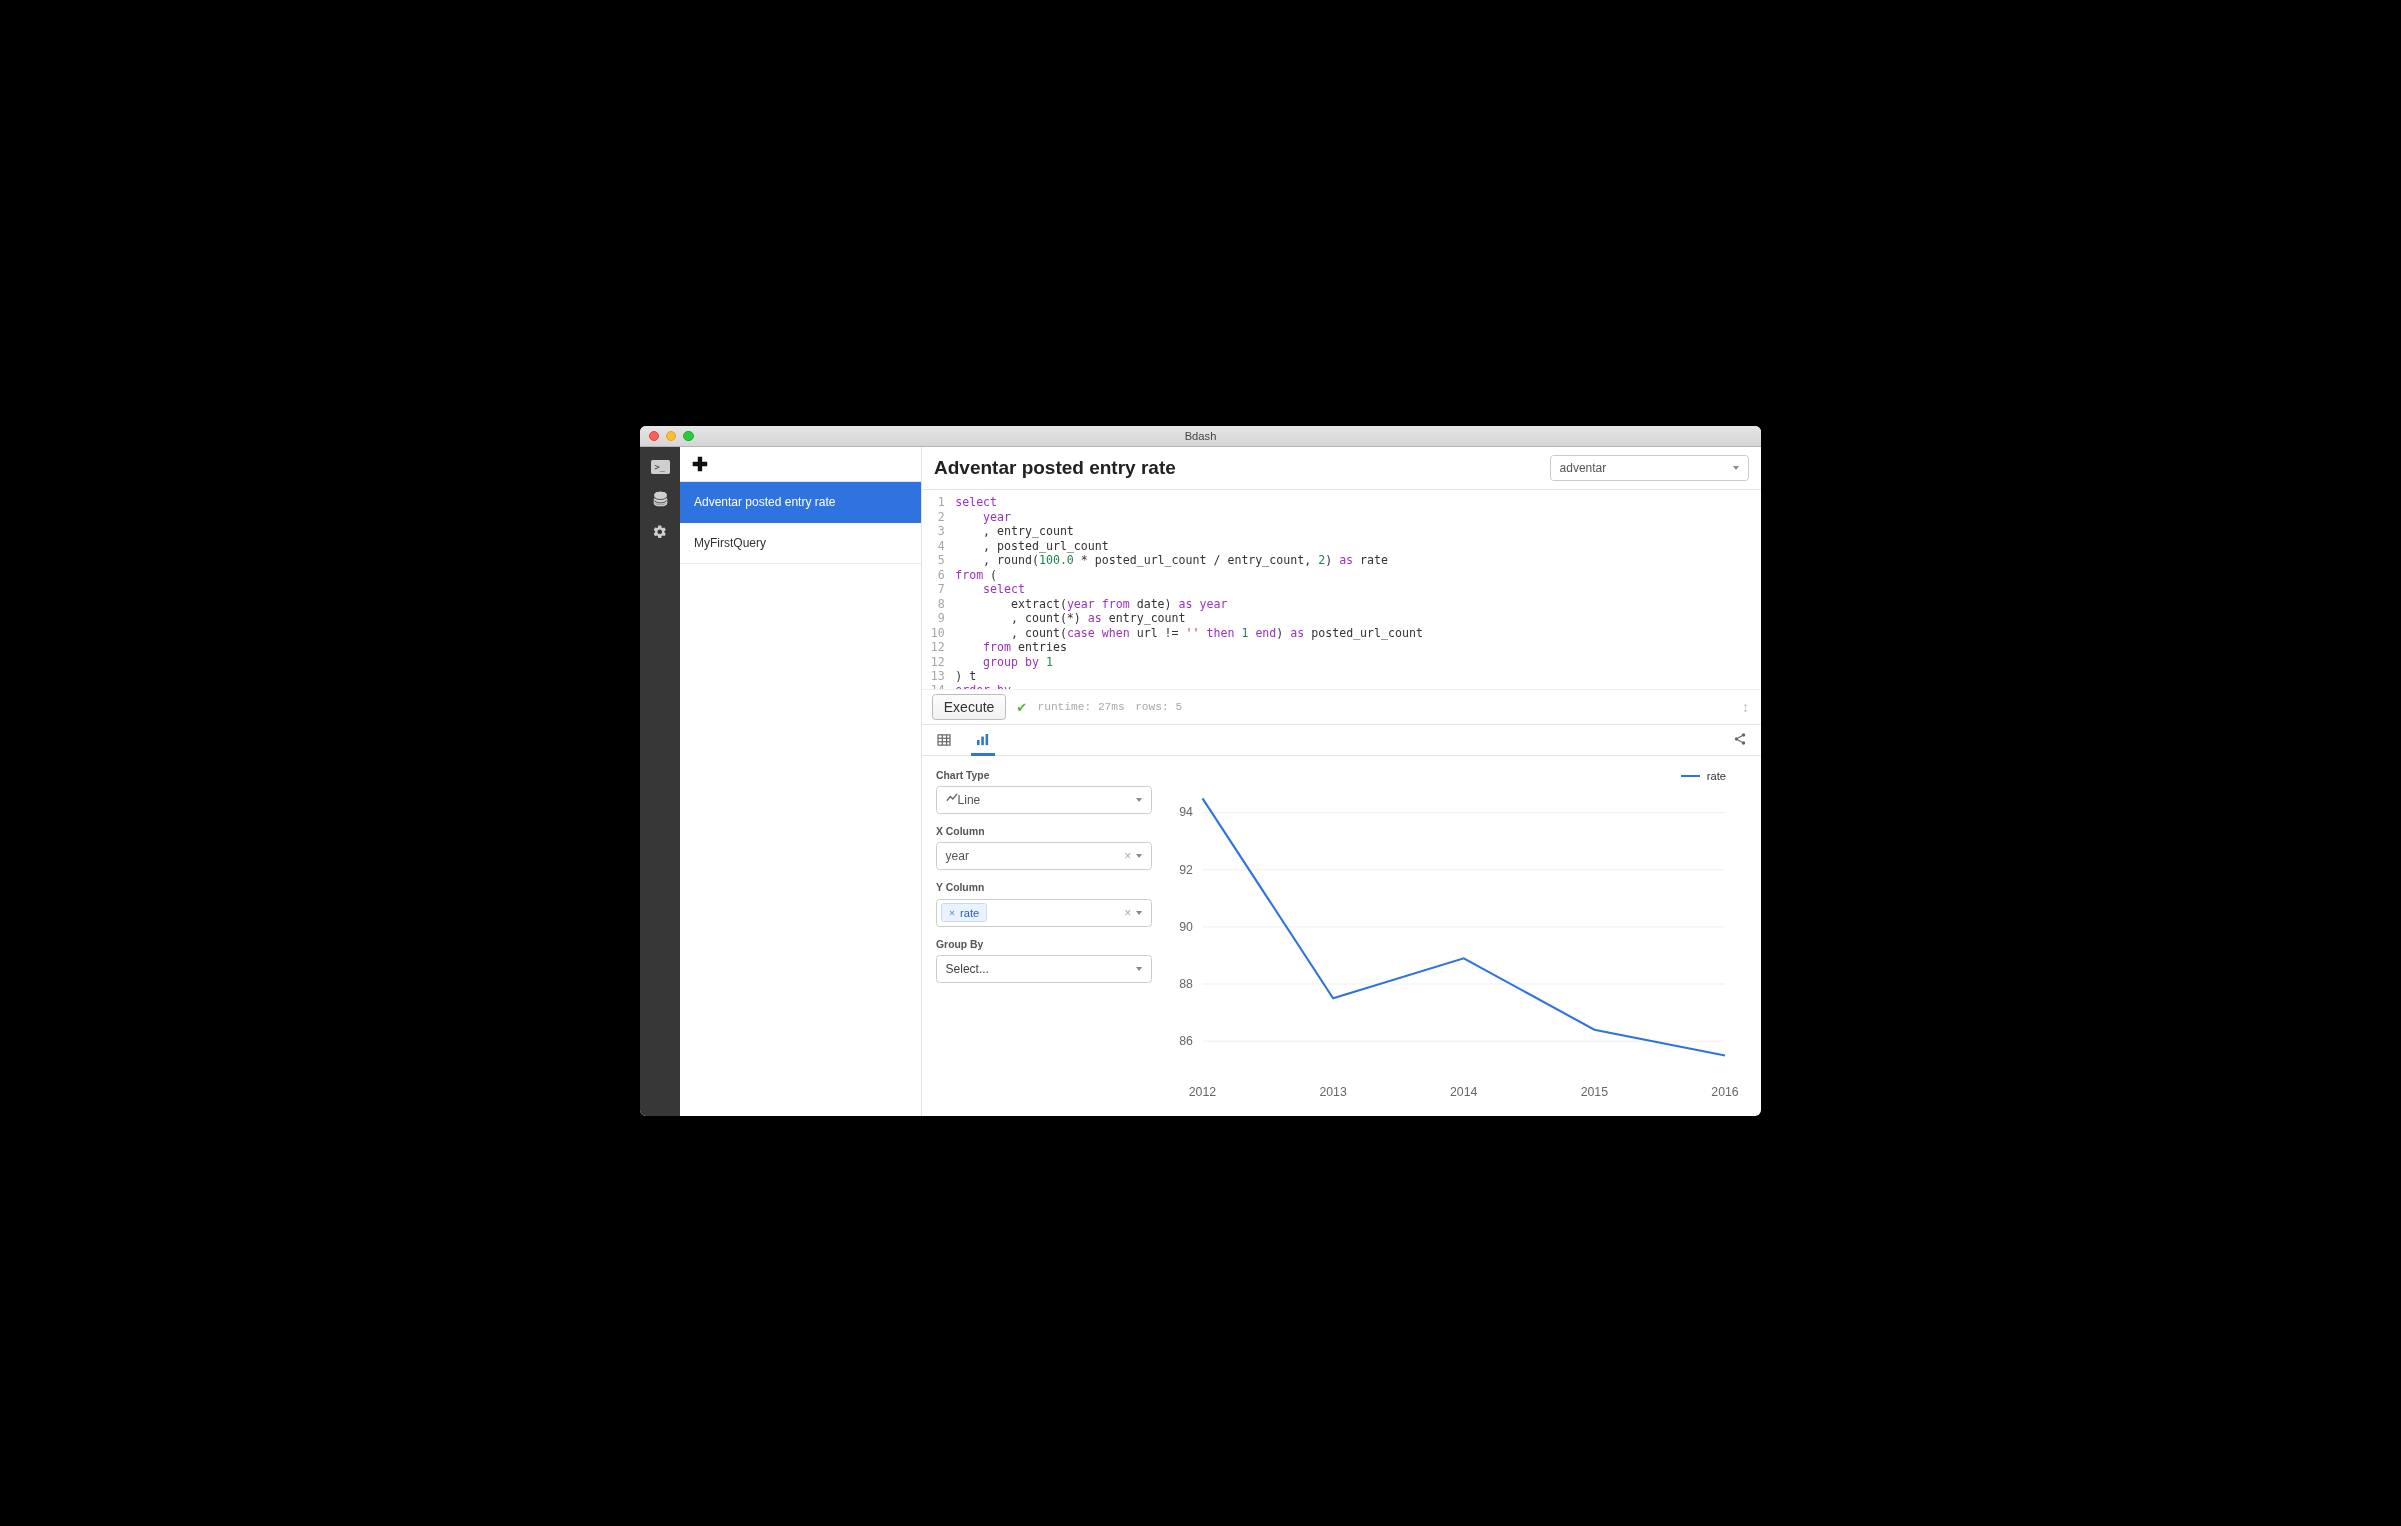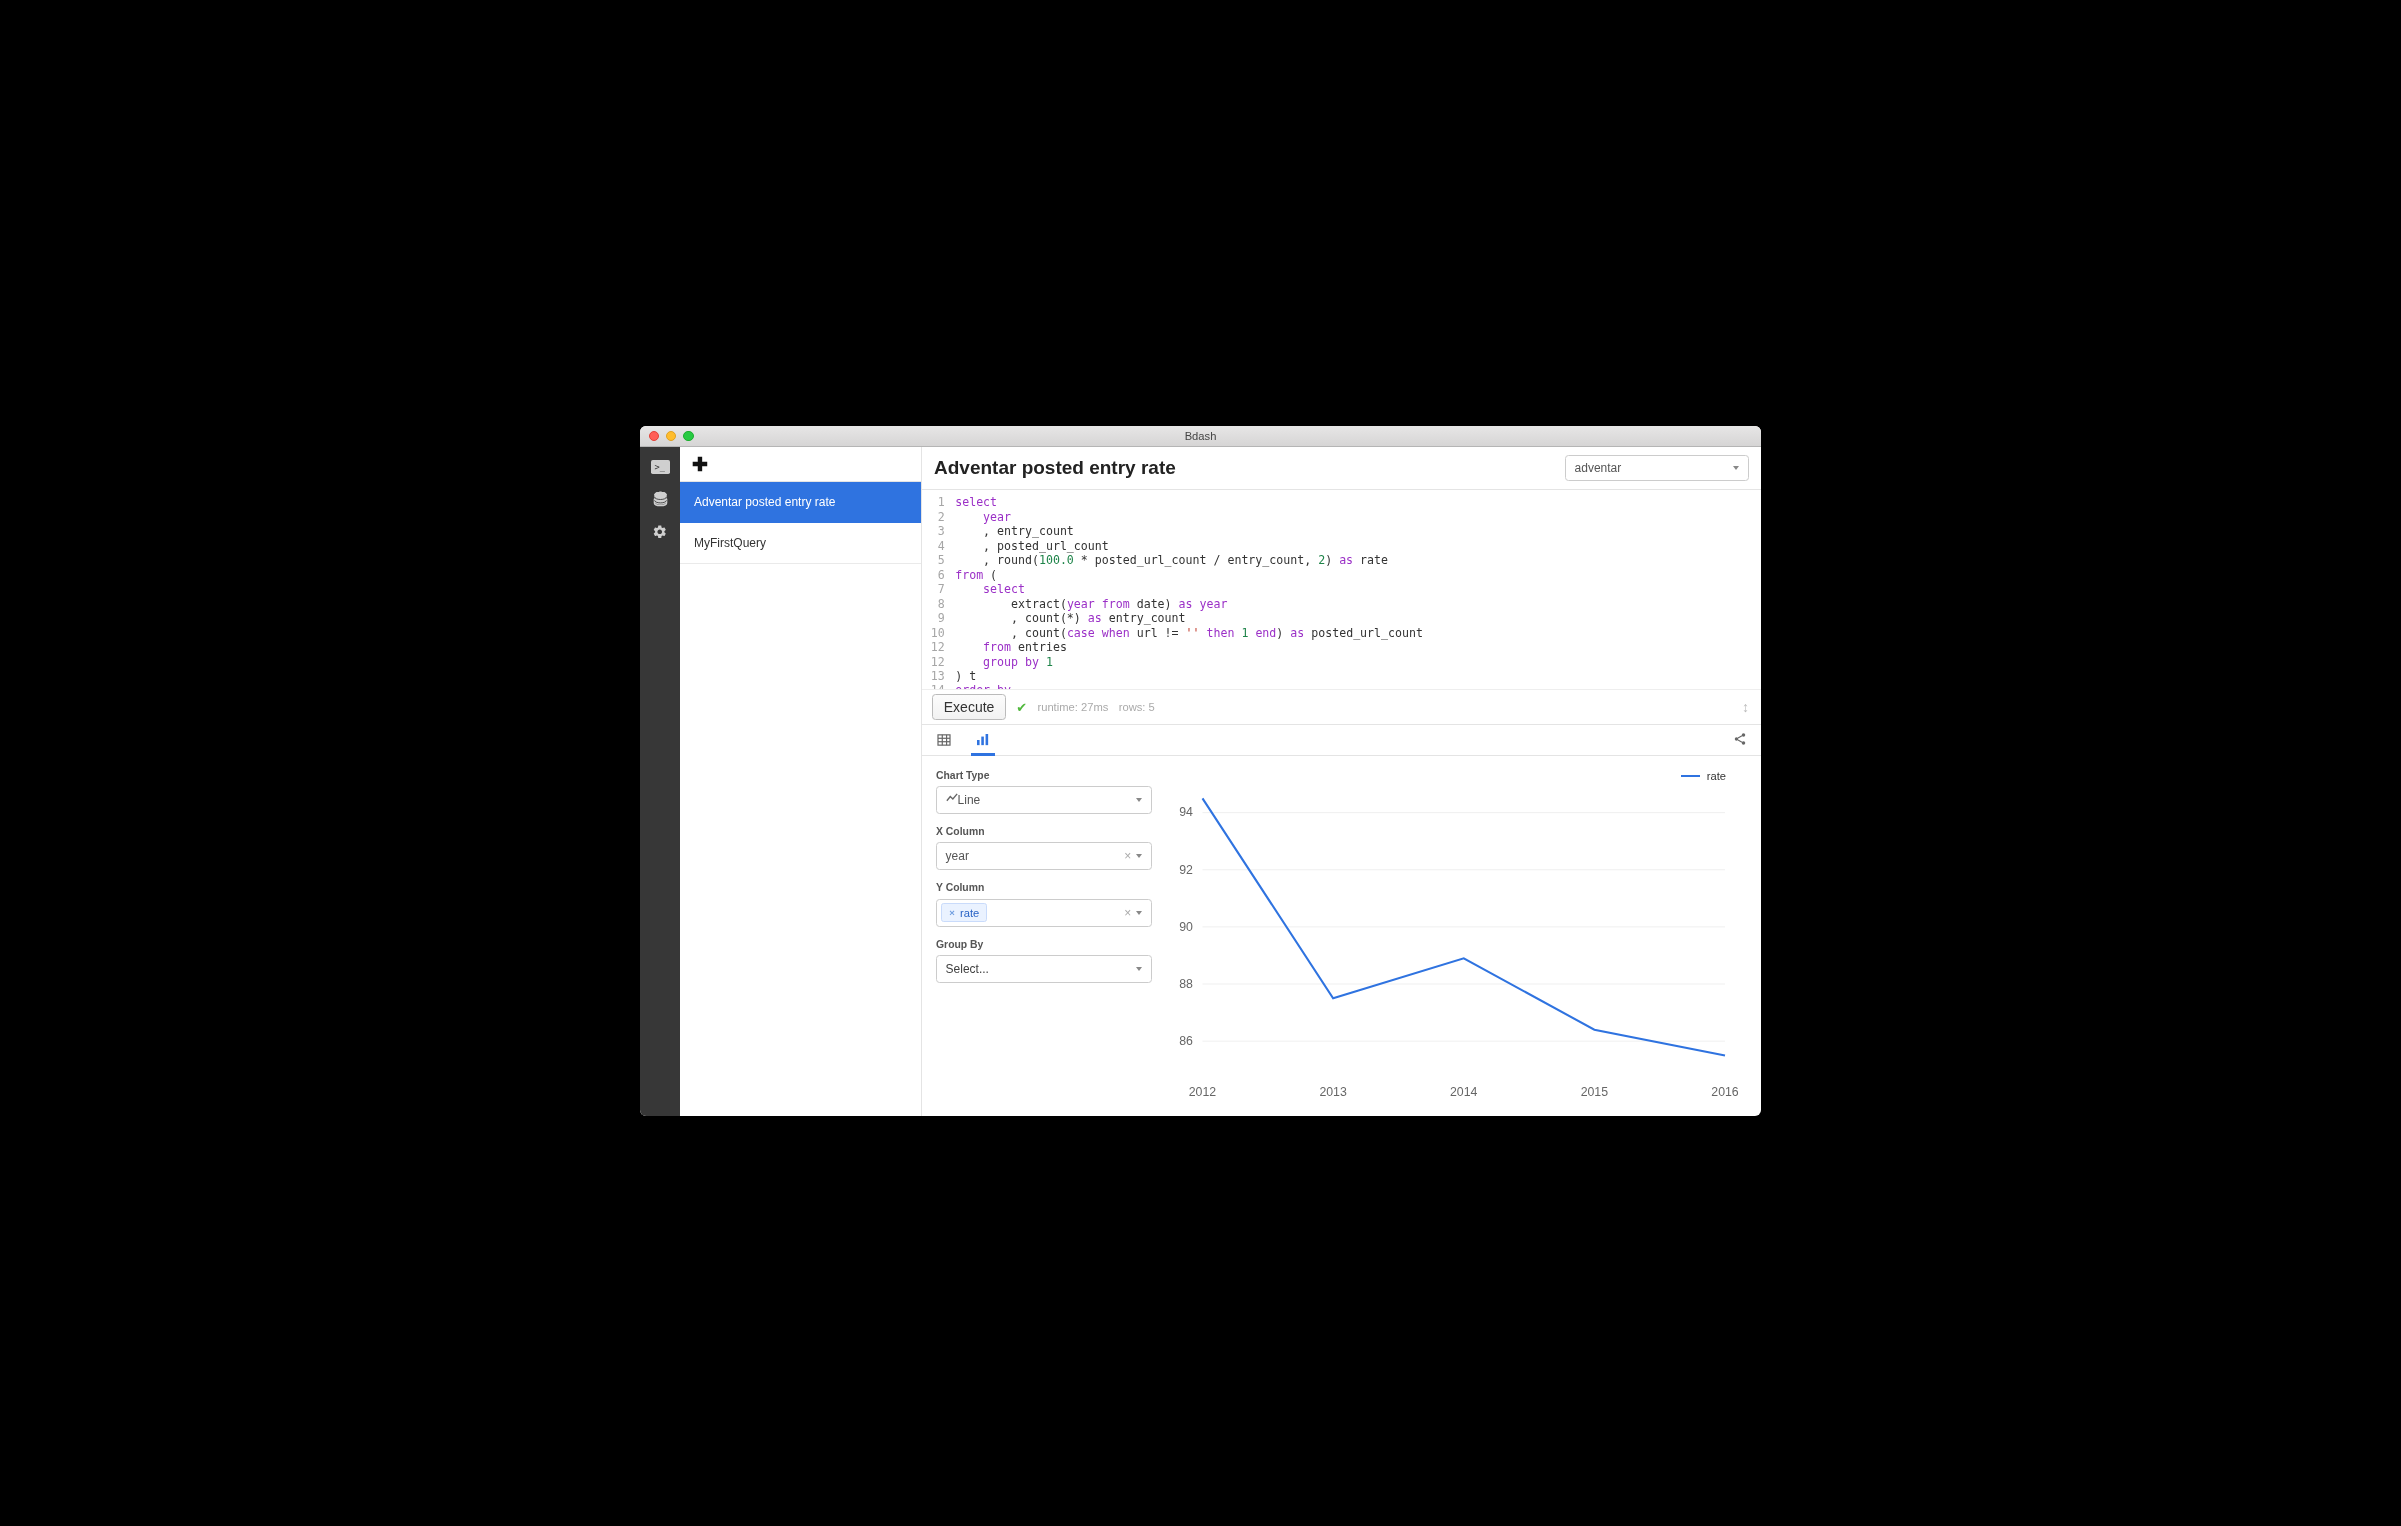"adventar" .ds-select { width: 184px -> 199px }
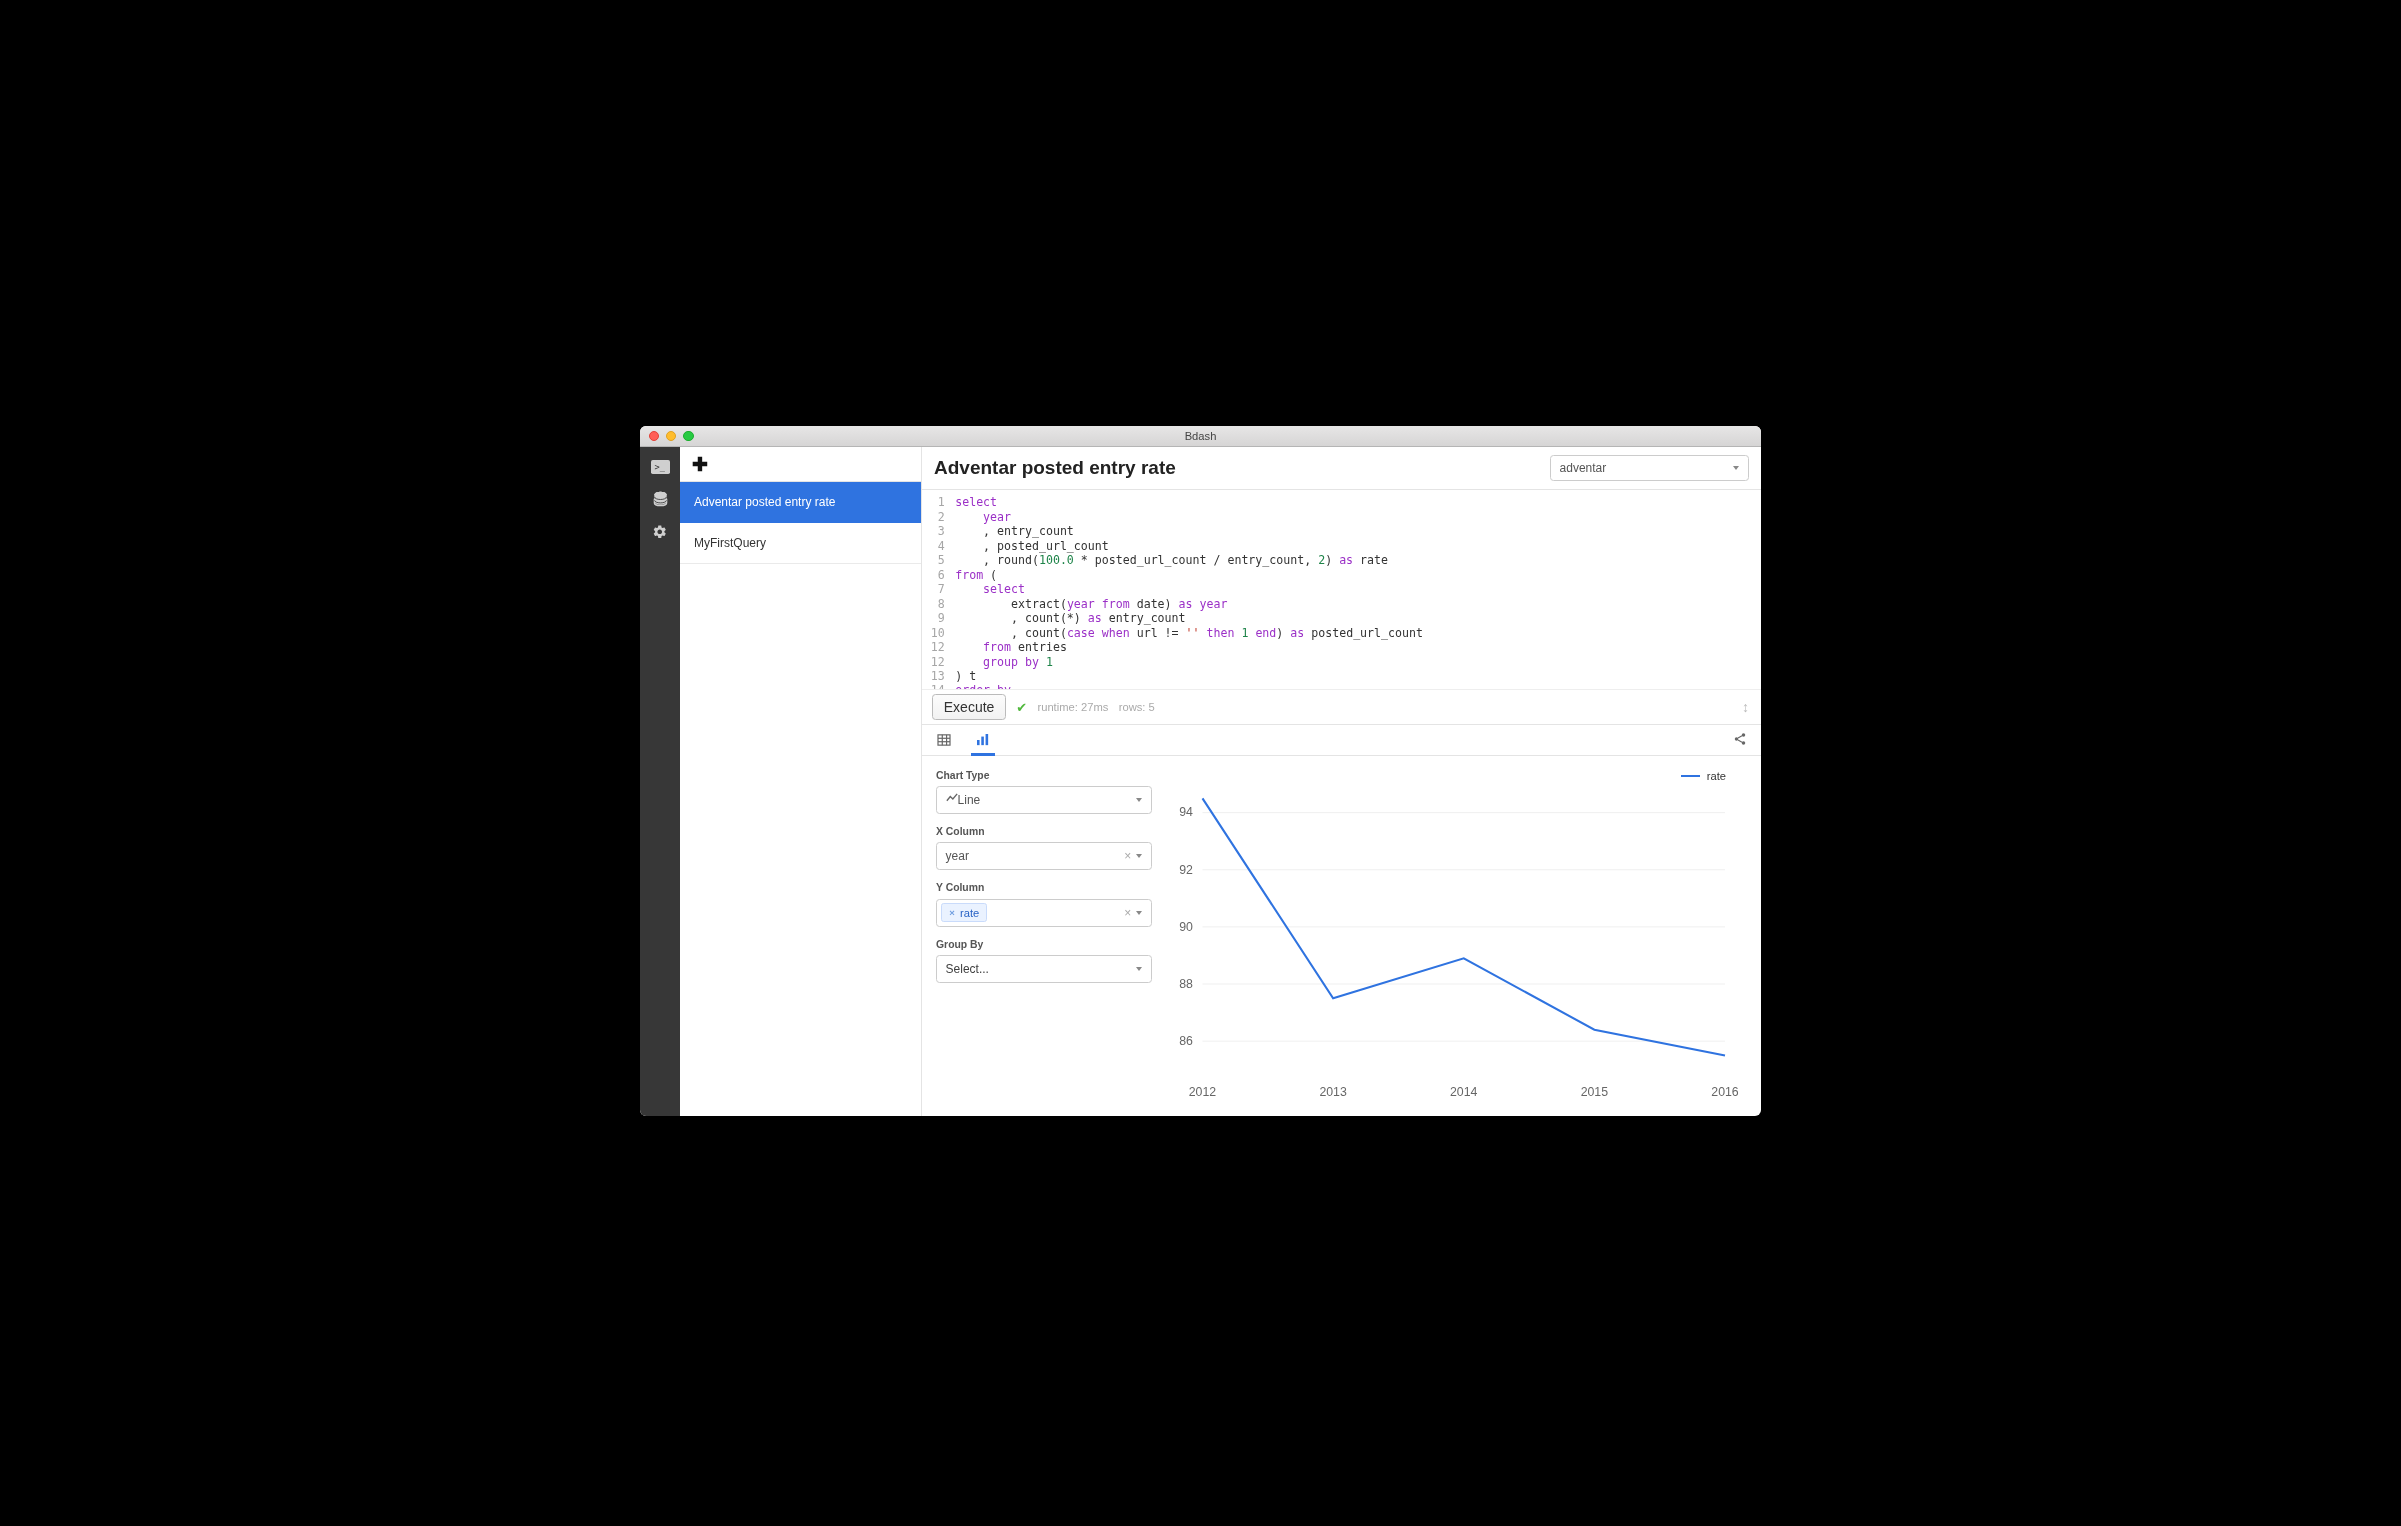"runtime: 27ms" .stats { font-family: none -> Liberation Mono, monospace }
